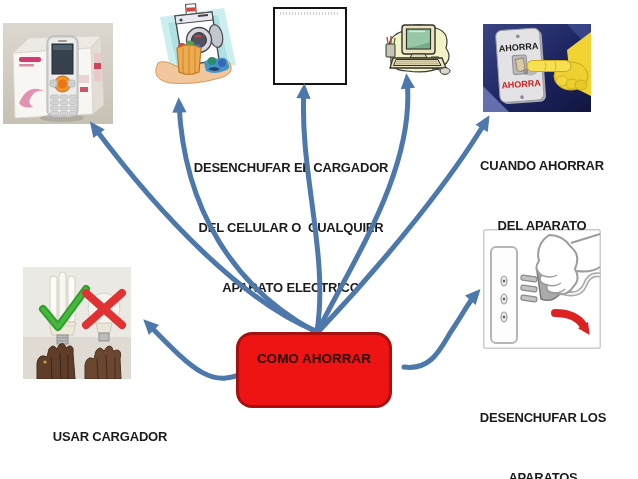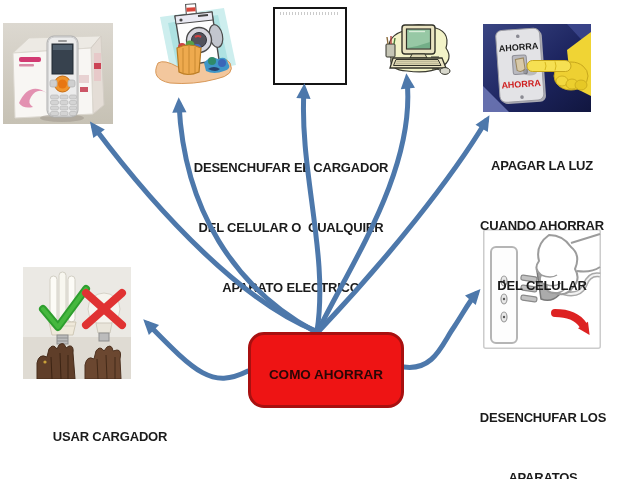"APAGAR LA LUZ" div { html: <div>APAGAR LA LUZ</div> -> none }
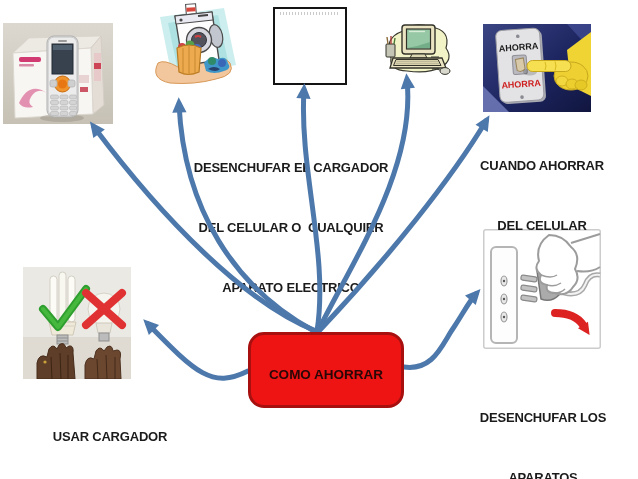"DEL CELULAR" div { text: CELULAR -> APARATO }
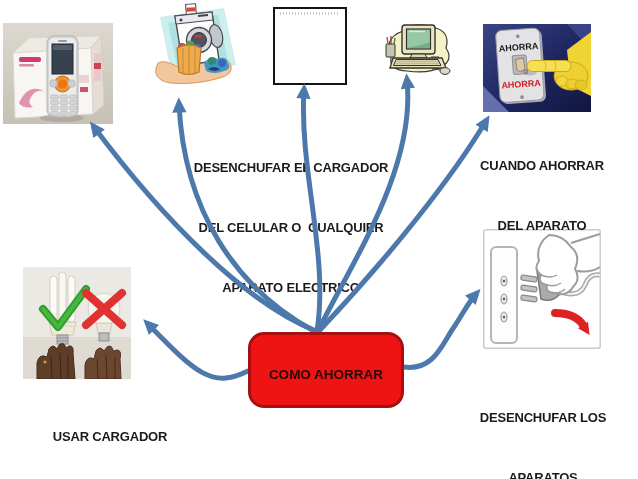"COMO AHORRAR" #center-node { left: 248px -> 236px; padding-top: 30px -> 14px }
